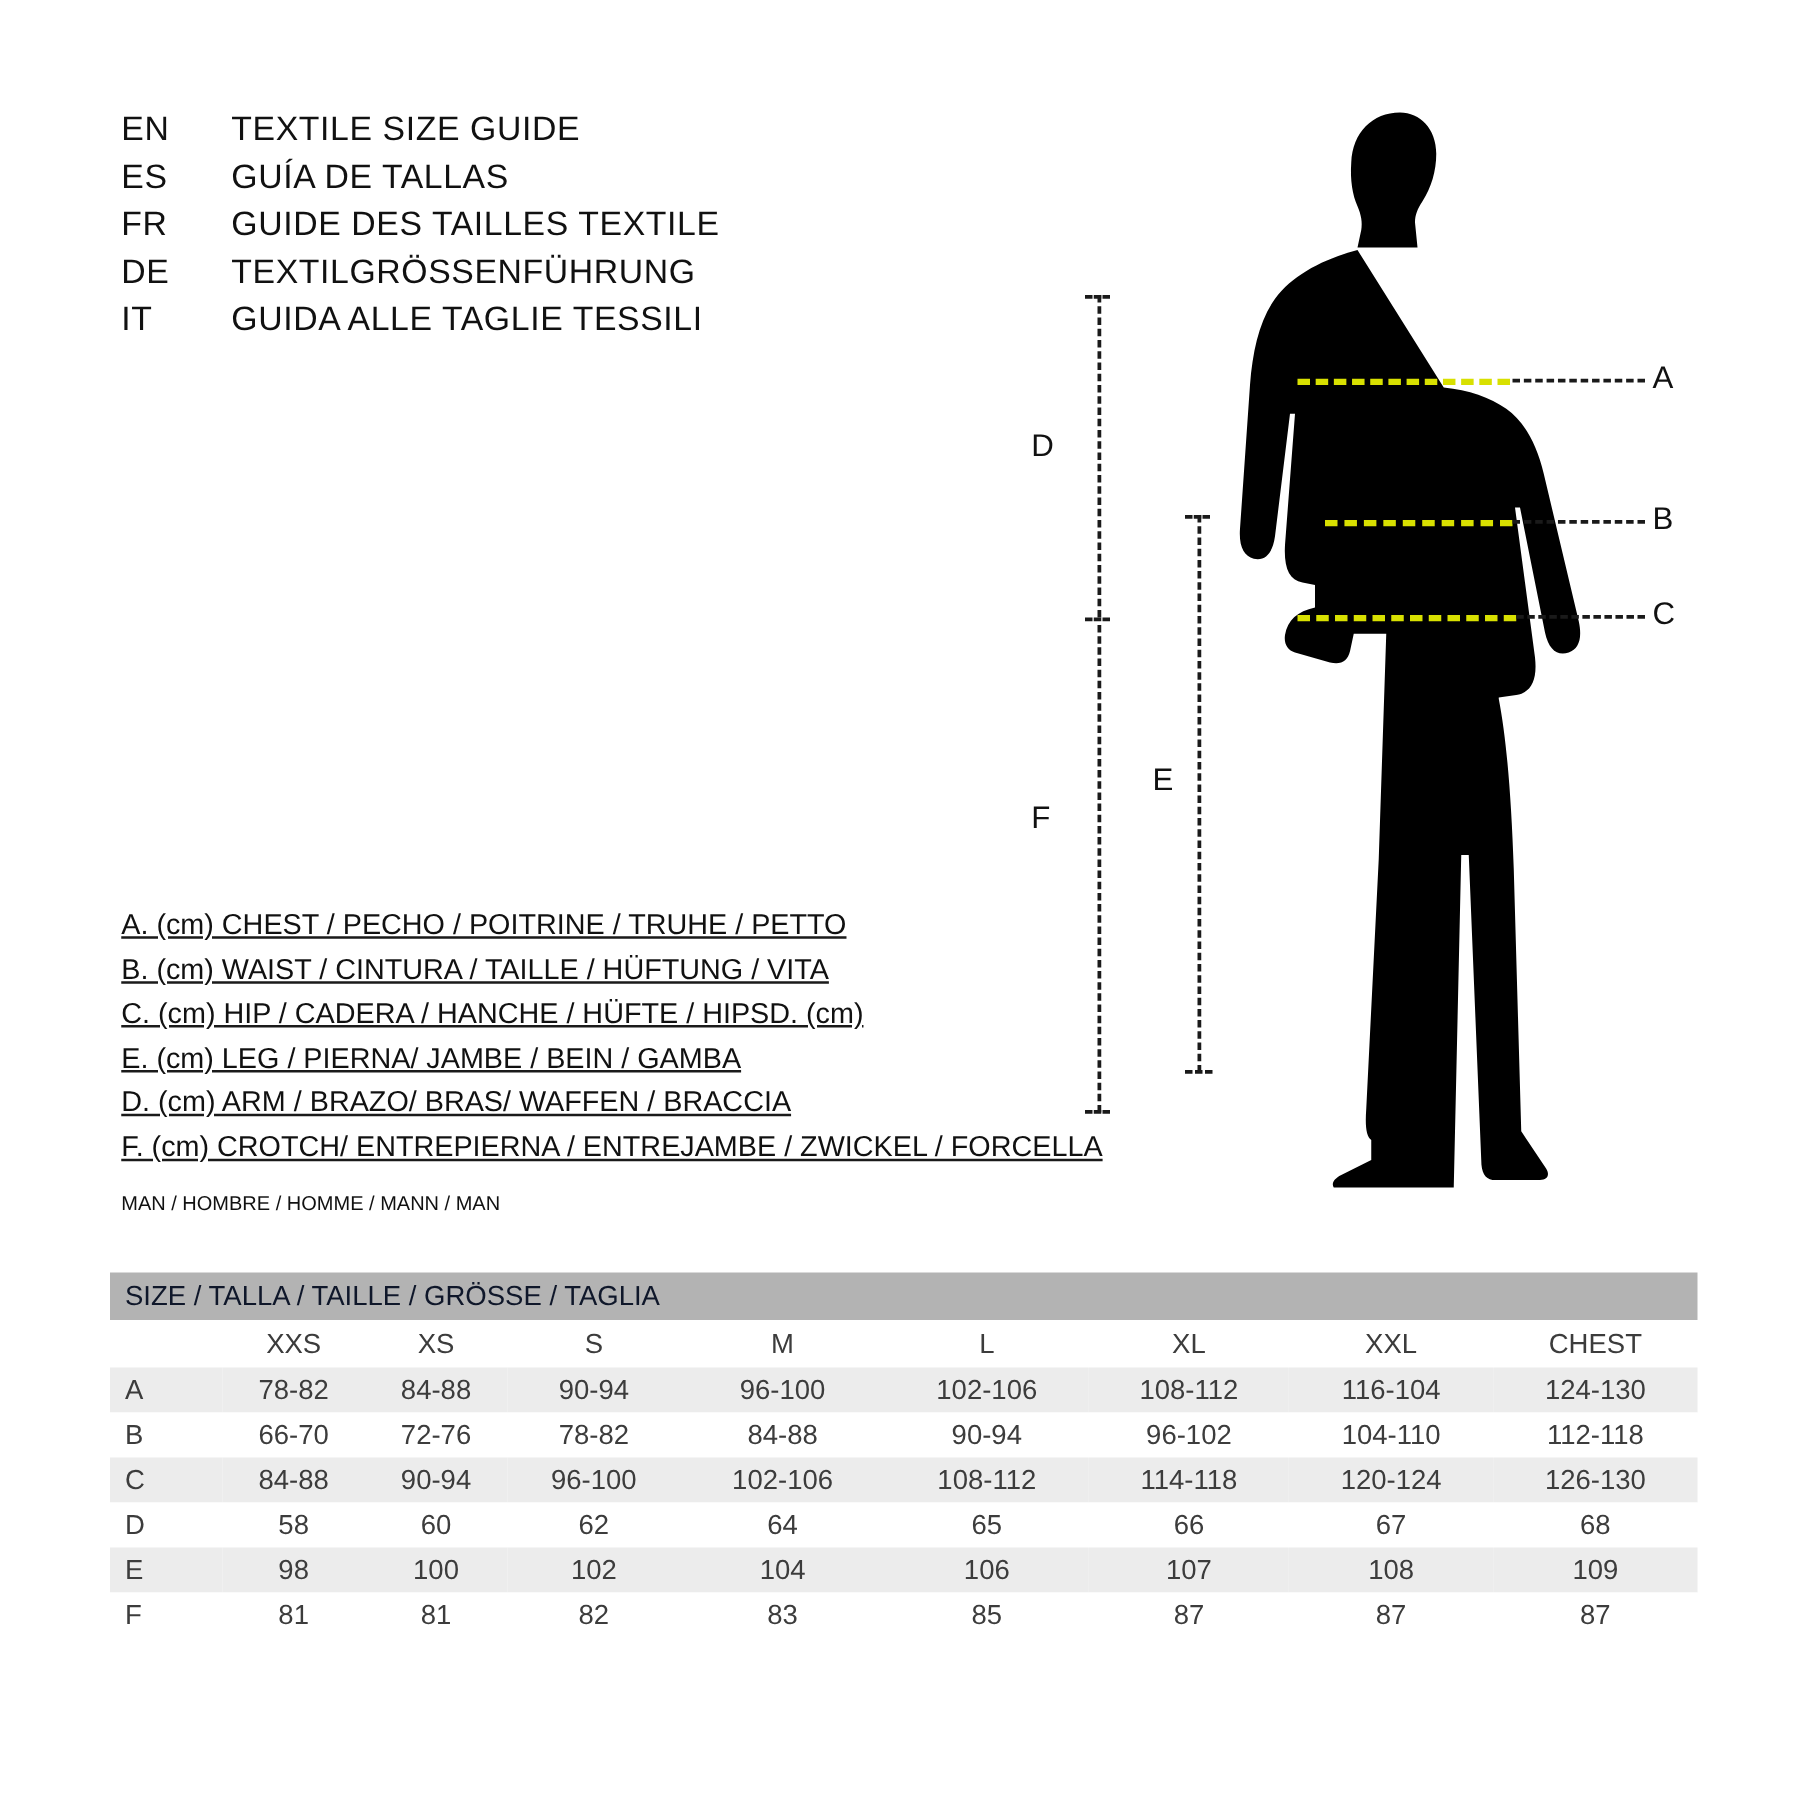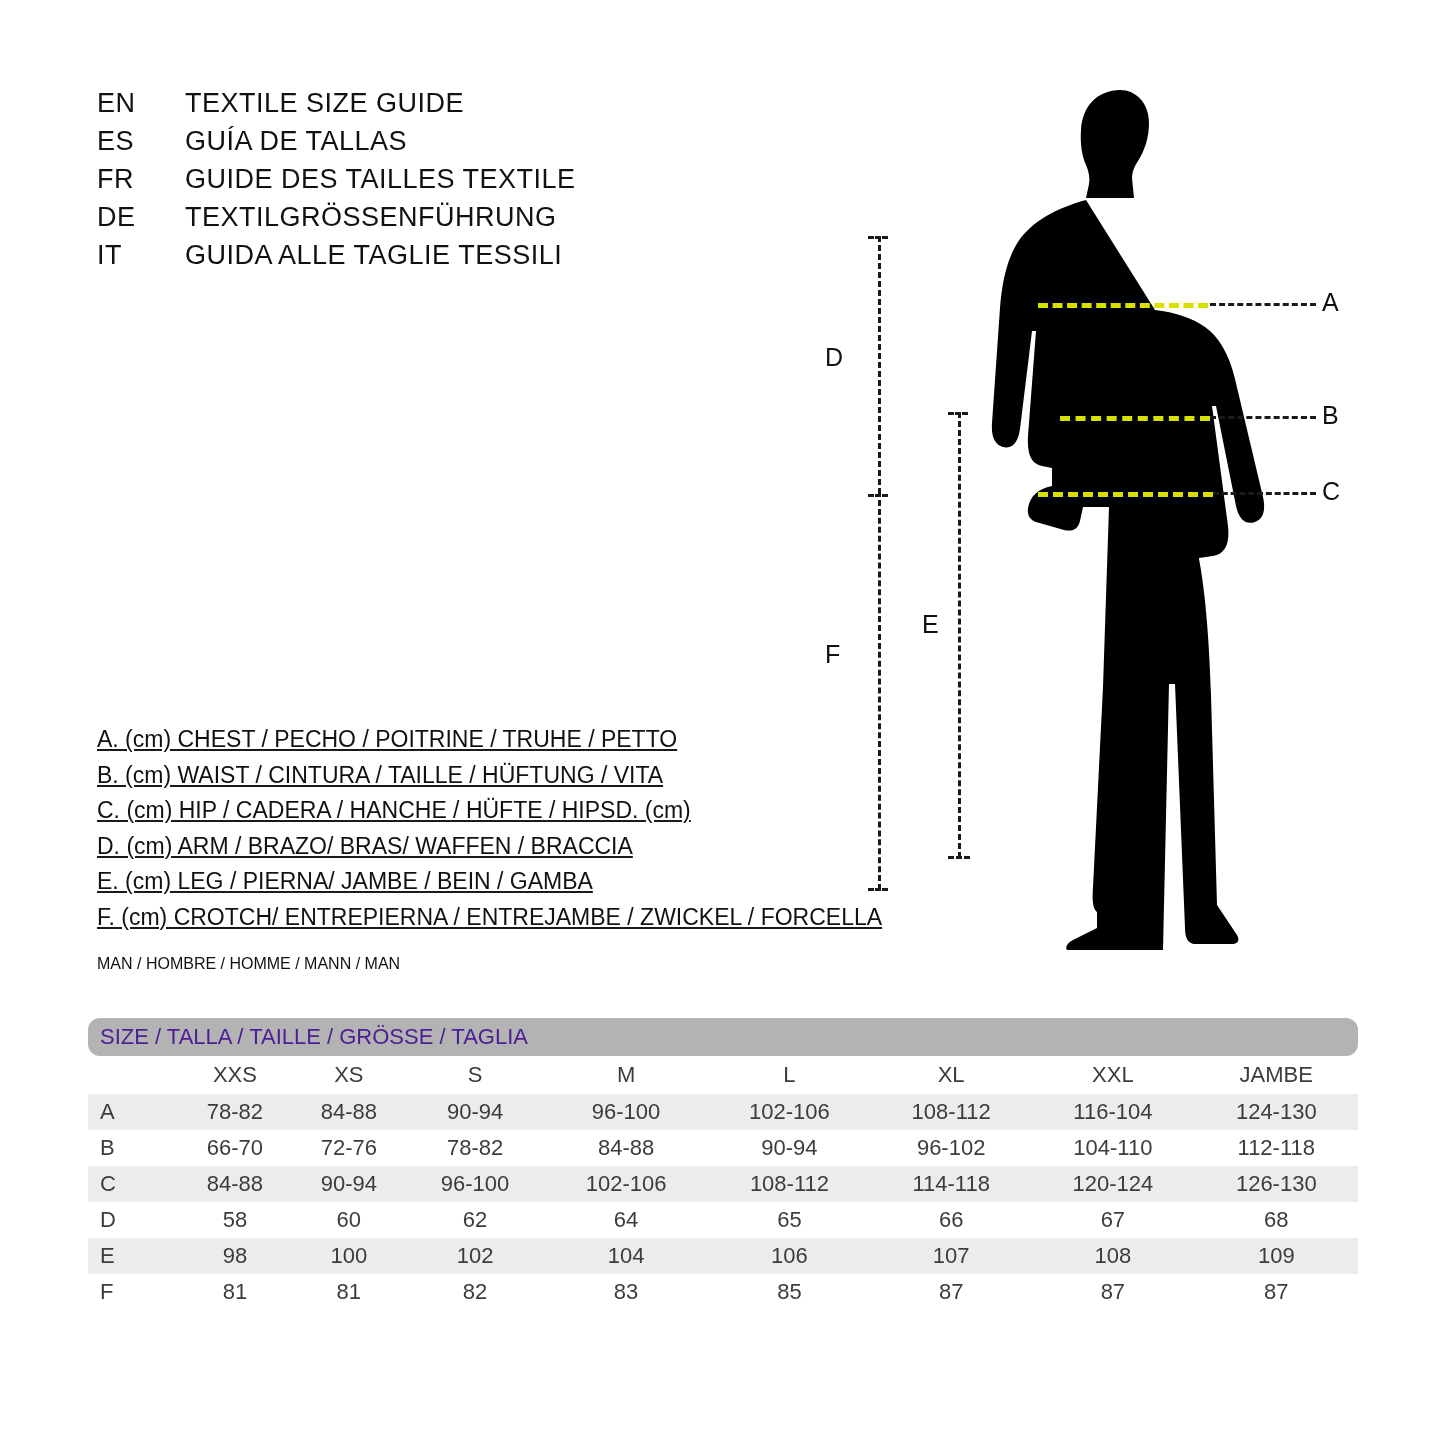"D. (cm) ARM / BRAZO/" div.legend-row { order: before "E. (cm) LEG / PIERNA/" -> after "E. (cm) LEG / PIERNA/" }
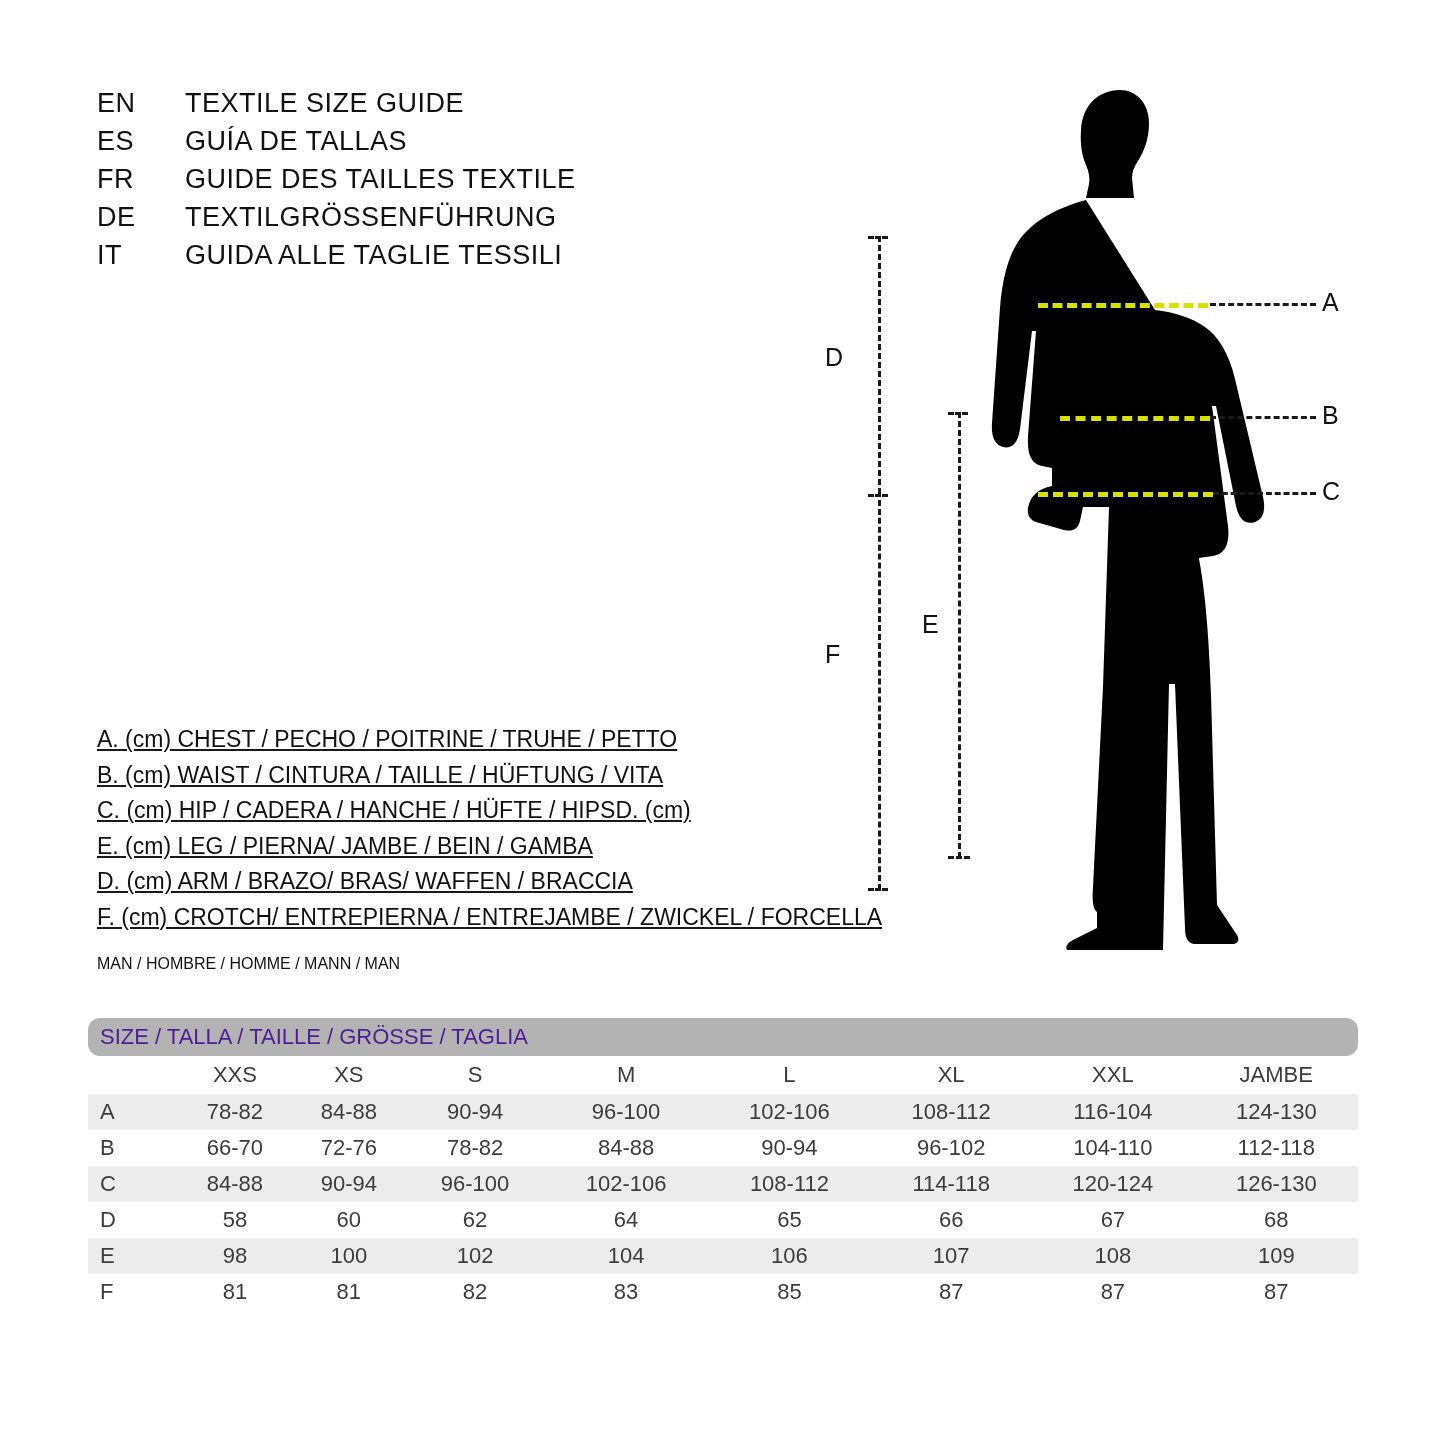"SIZE / TALLA / TAILLE" .size-table .hdr-bar td { border-radius: 12px -> none; color: #4c1d95 -> #0f172a }
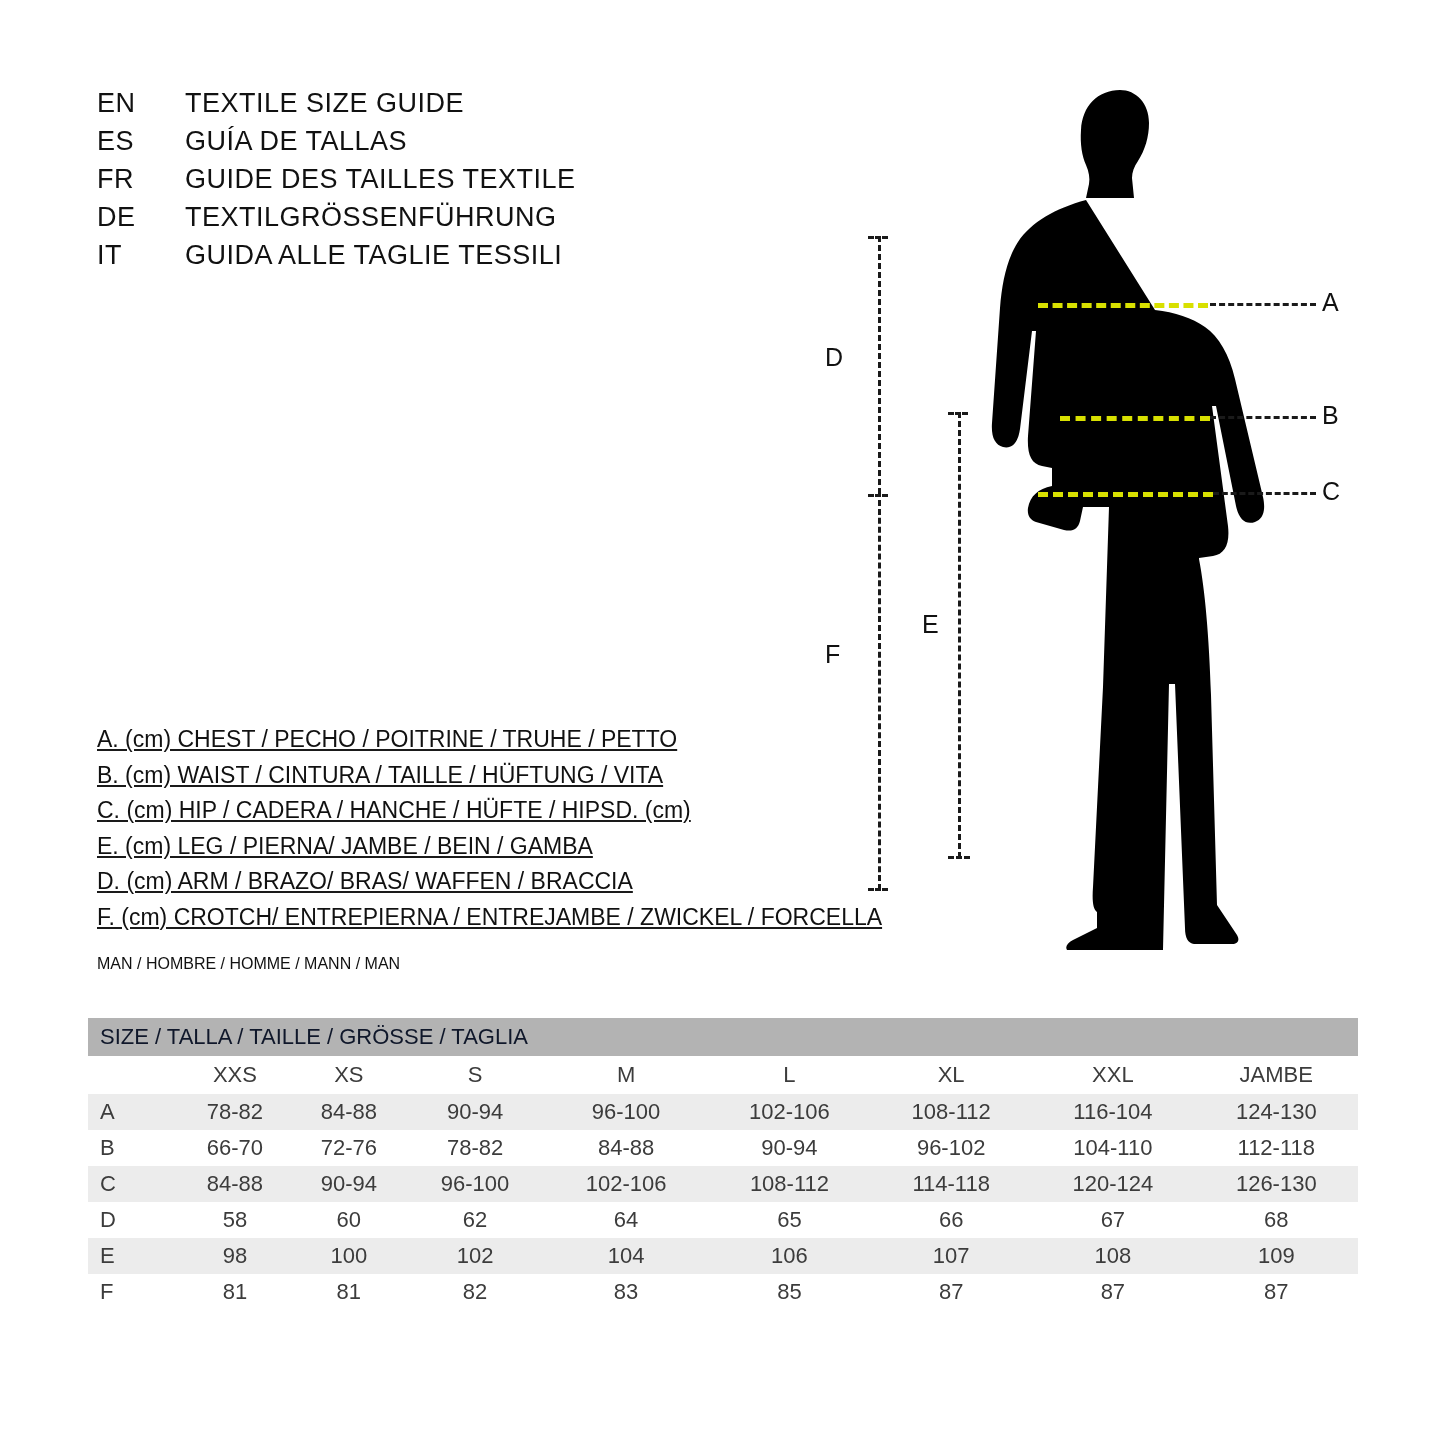"JAMBE" td { text: JAMBE -> CHEST }
